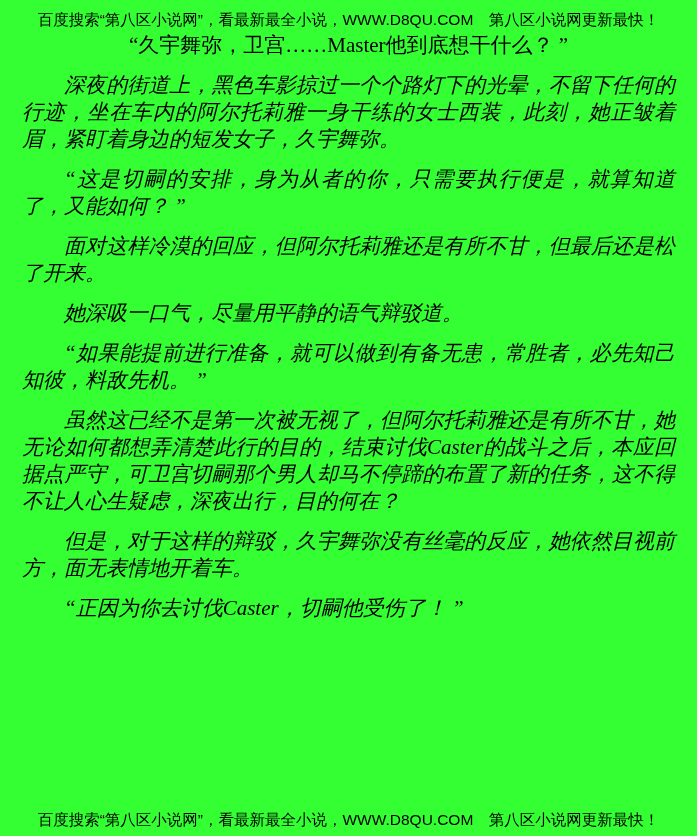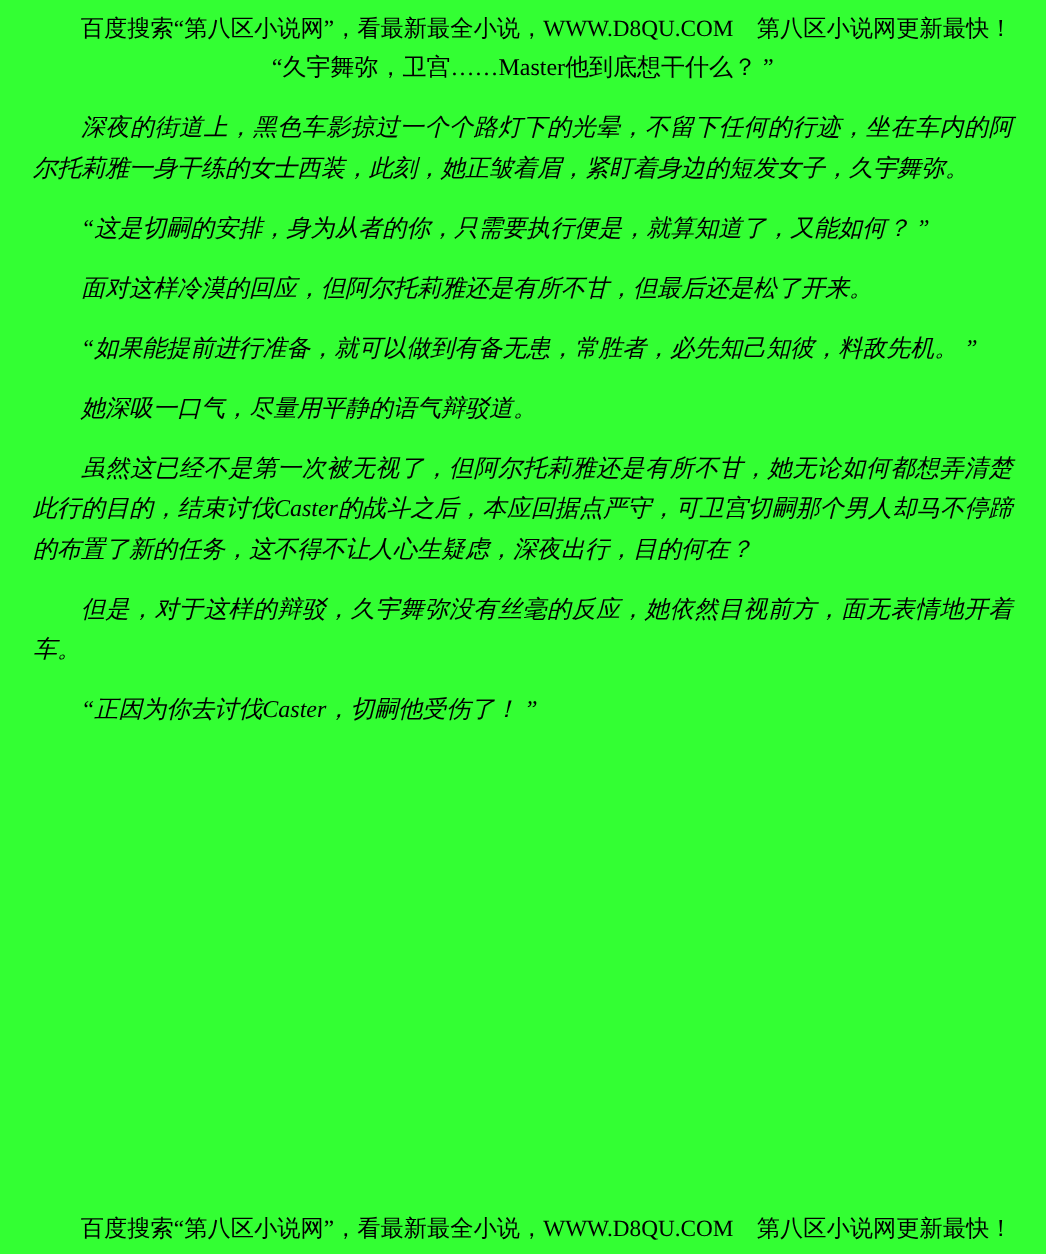"百度搜索“第八区小说网”，看最新最全小说，WWW.D8QU.COM" .banner { font-family: Liberation Serif, serif -> Liberation Sans, sans-serif; text-align: right -> center }
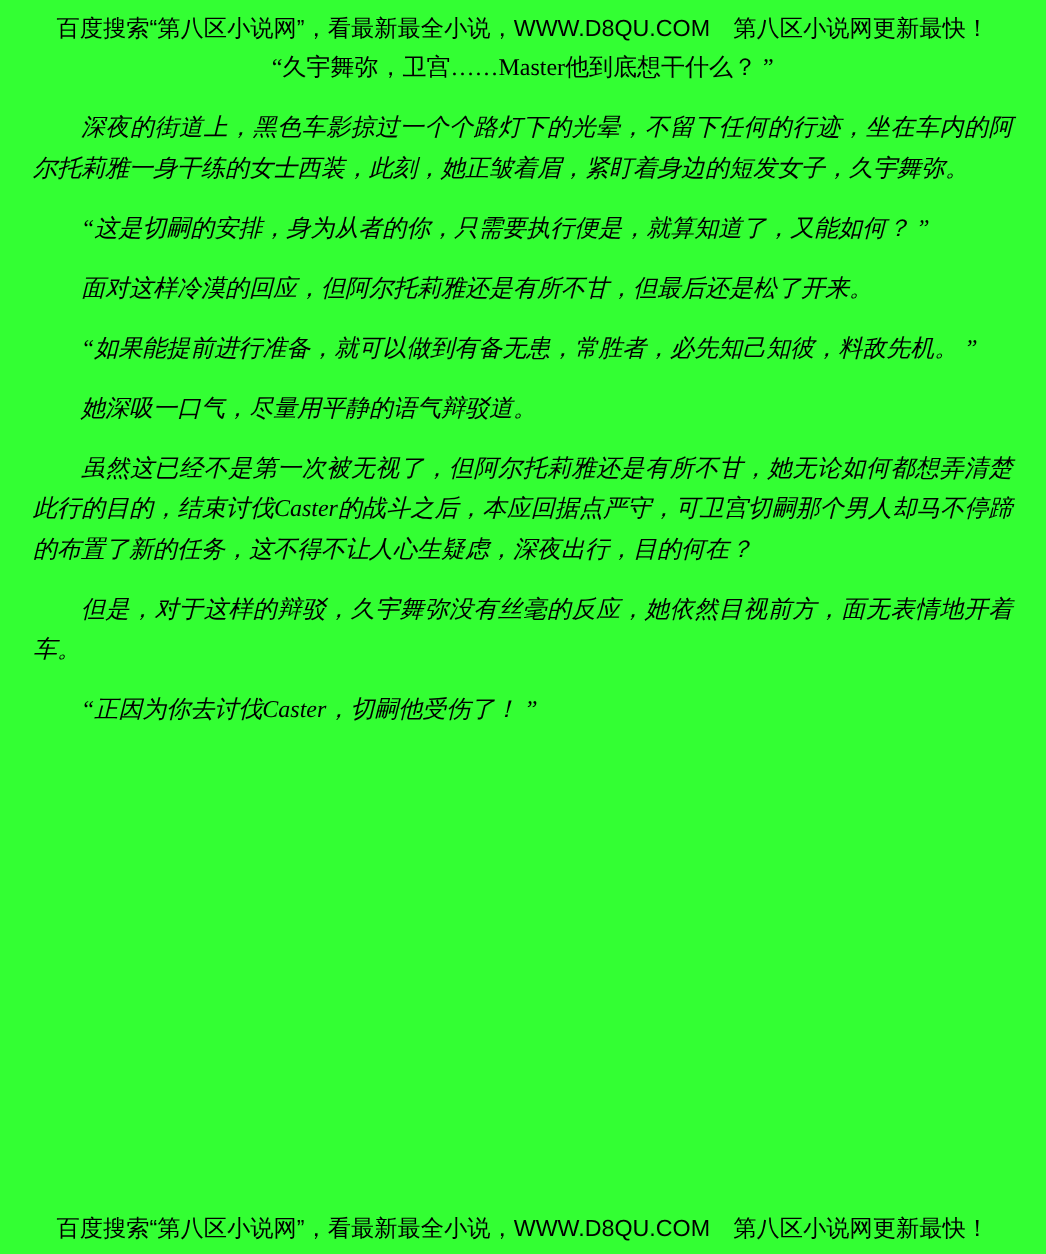"“久宇舞弥，卫宫……Master他到底想干什么？ ”" p { font-size: 16px -> 21px }
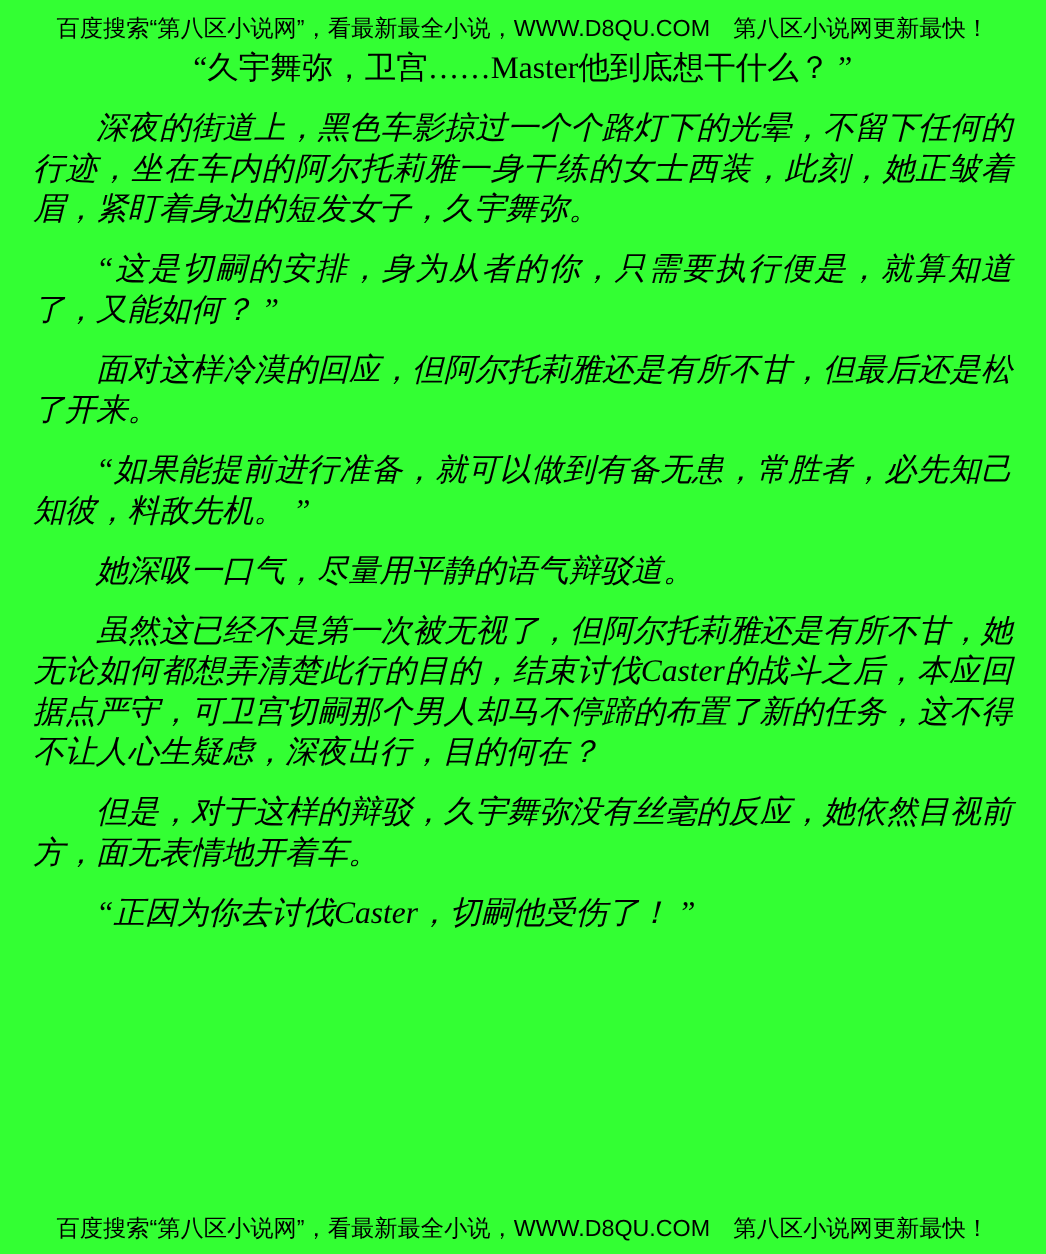"“如果能提前进行准备，就可以做到有备无患，常胜者，必先知己知彼，料敌先机。 ”" p.spaced { order: before "她深吸一口气，尽量用平静的语气辩驳道。" -> after "她深吸一口气，尽量用平静的语气辩驳道。" }
